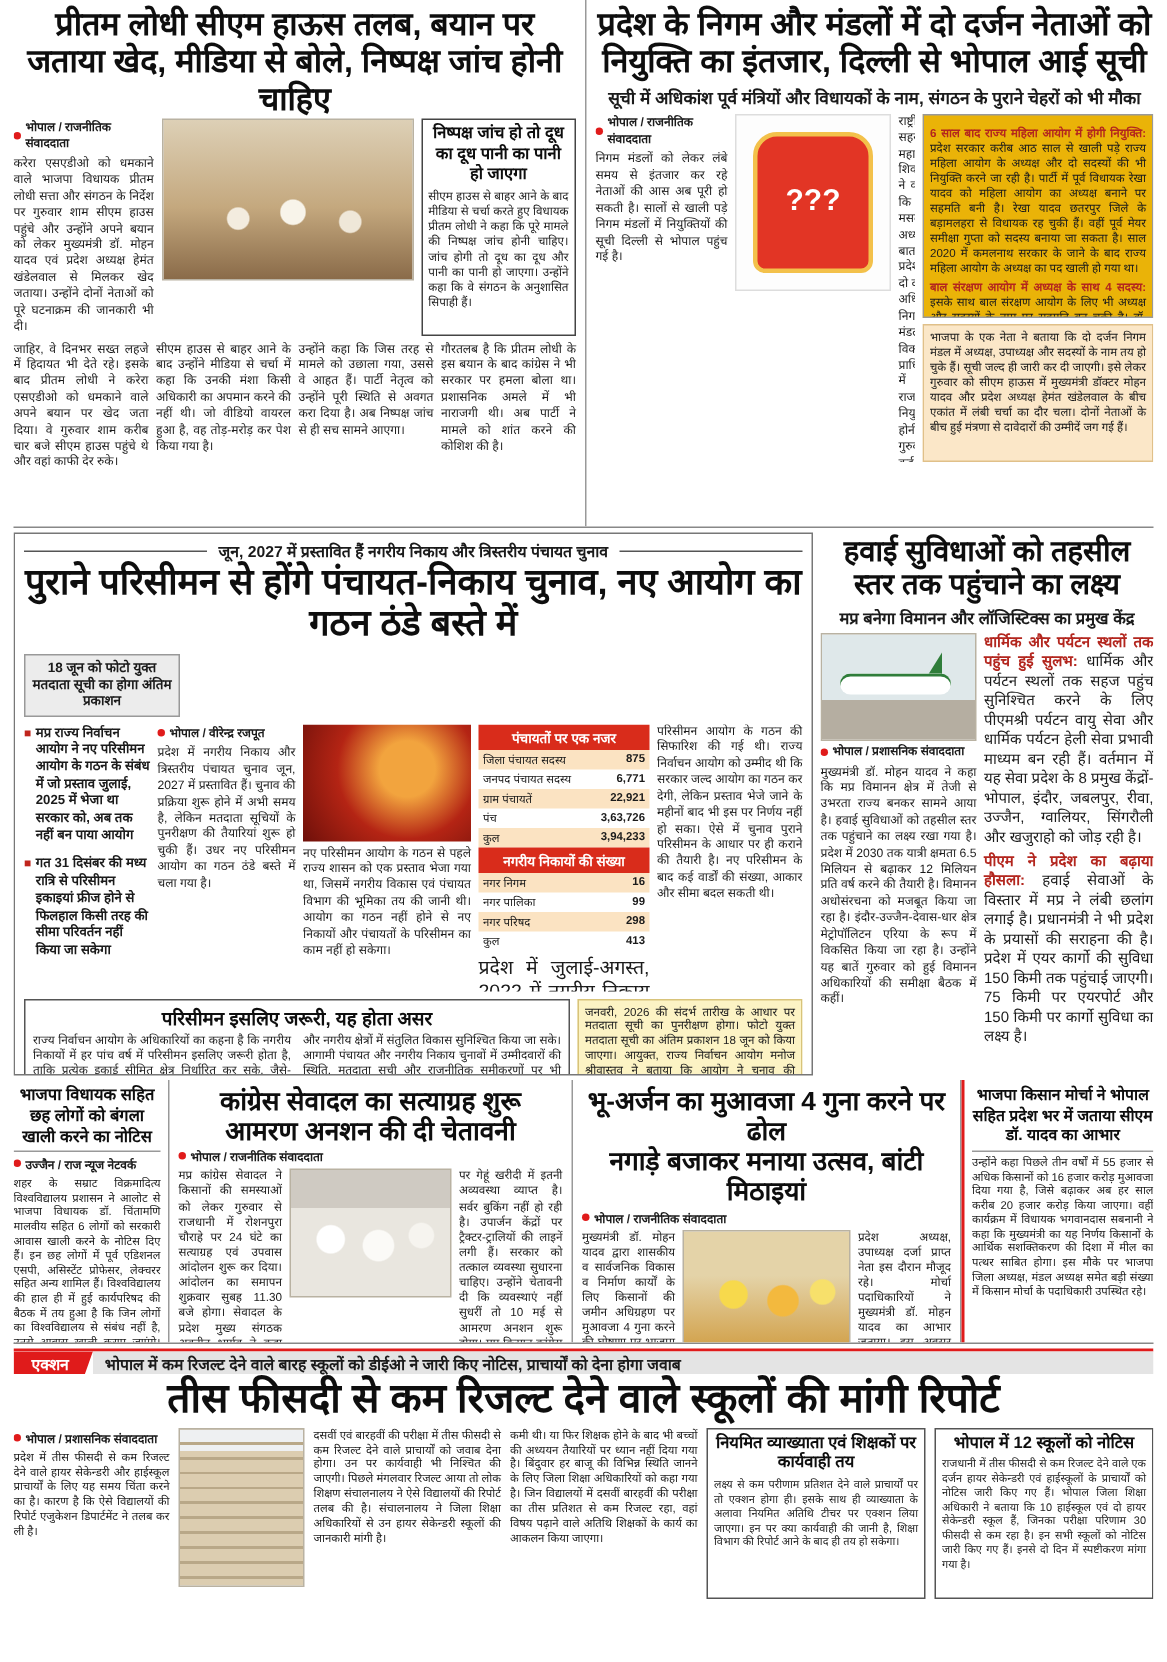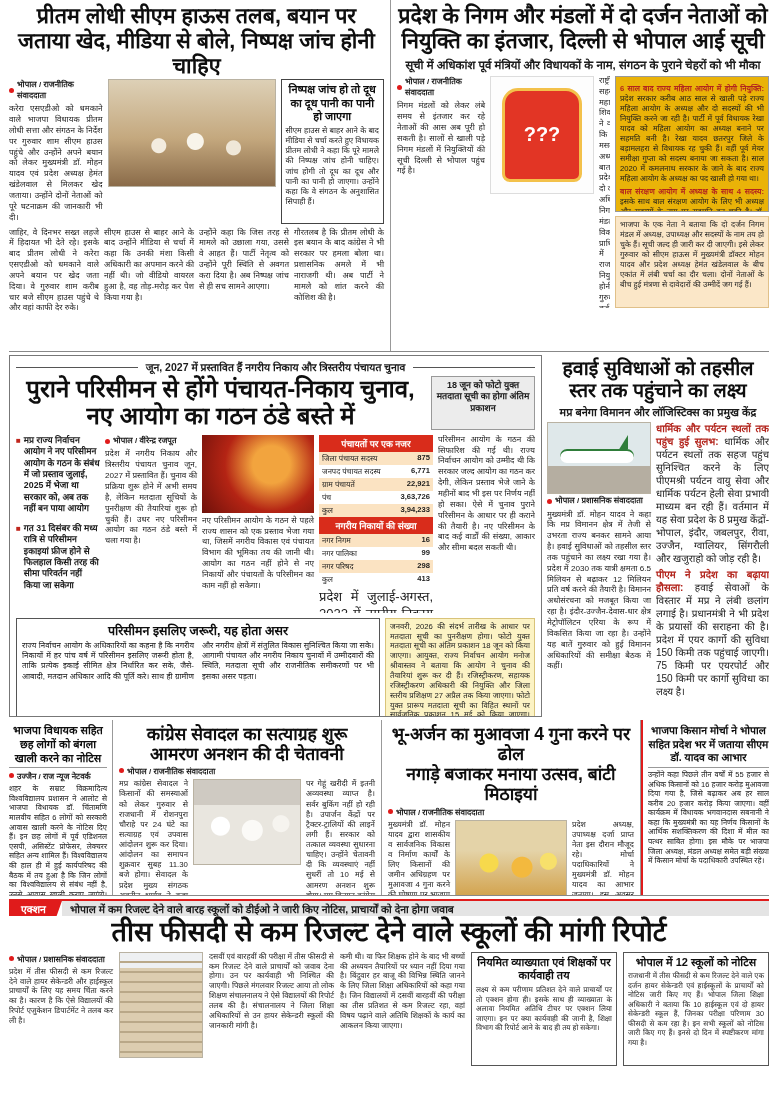"पुराने परिसीमन से होंगे पंचायत-निकाय" .headrow { flex-direction: none -> column }
